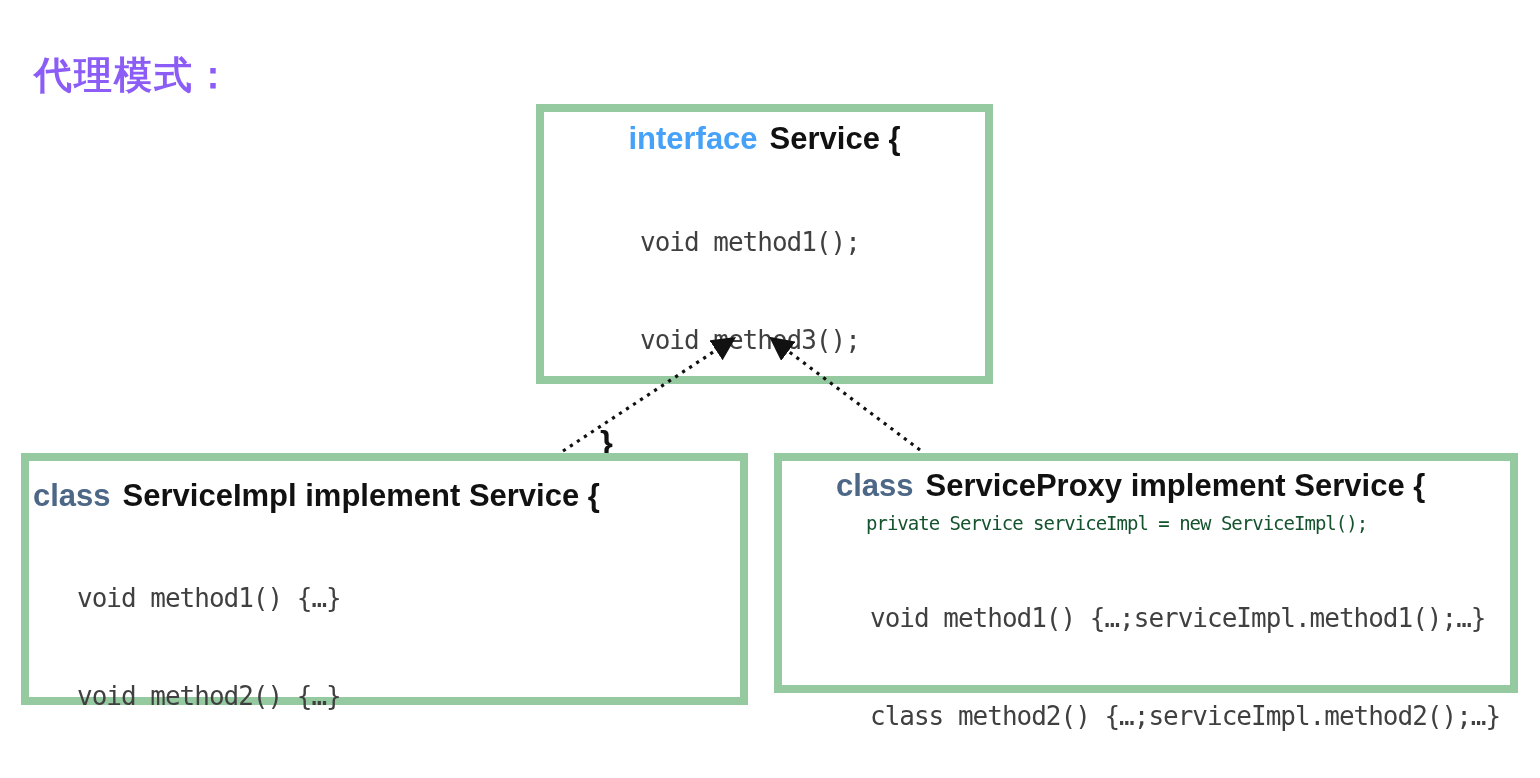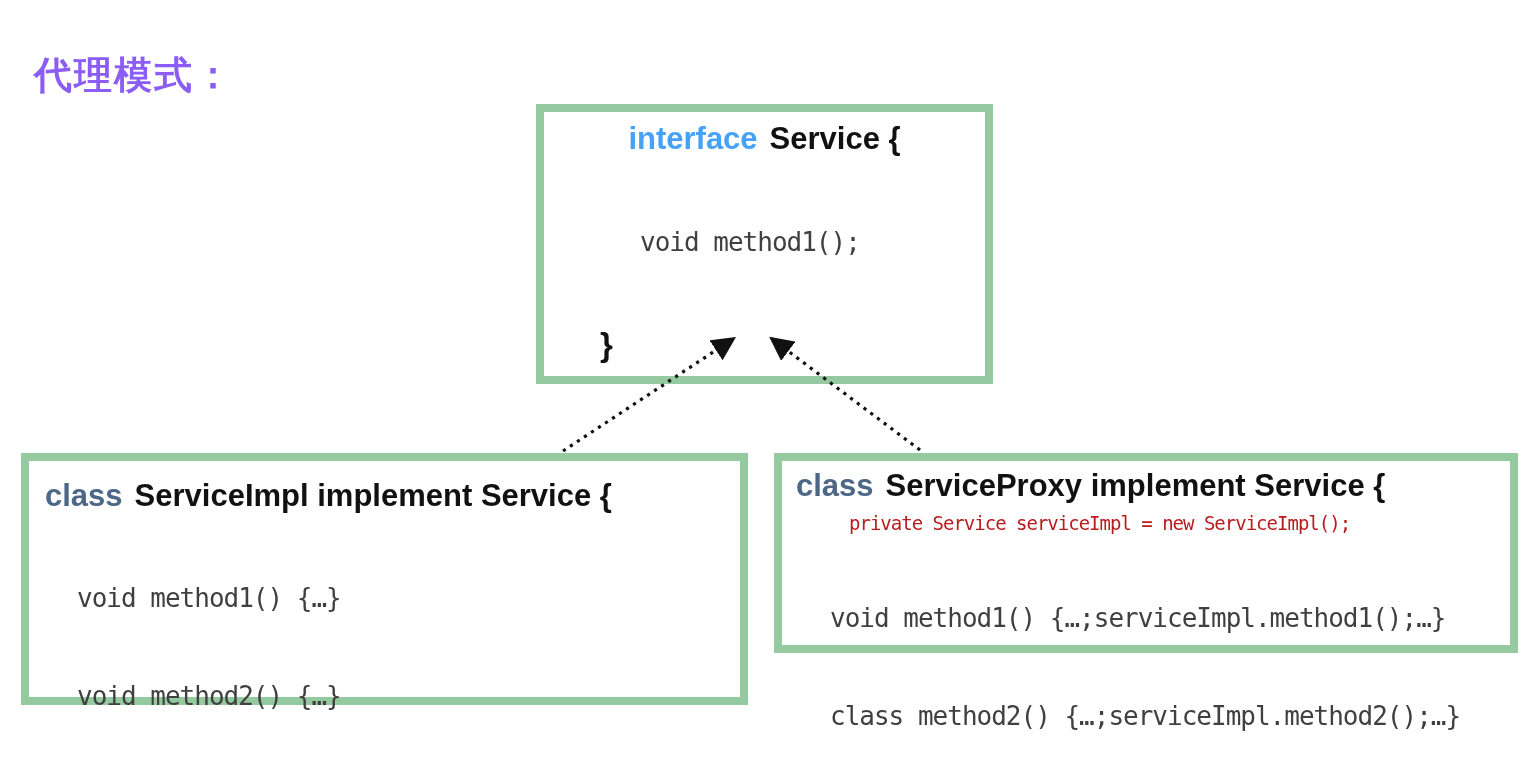"void method3();" div.code-line { html: none -> <div>void method3();</div> }
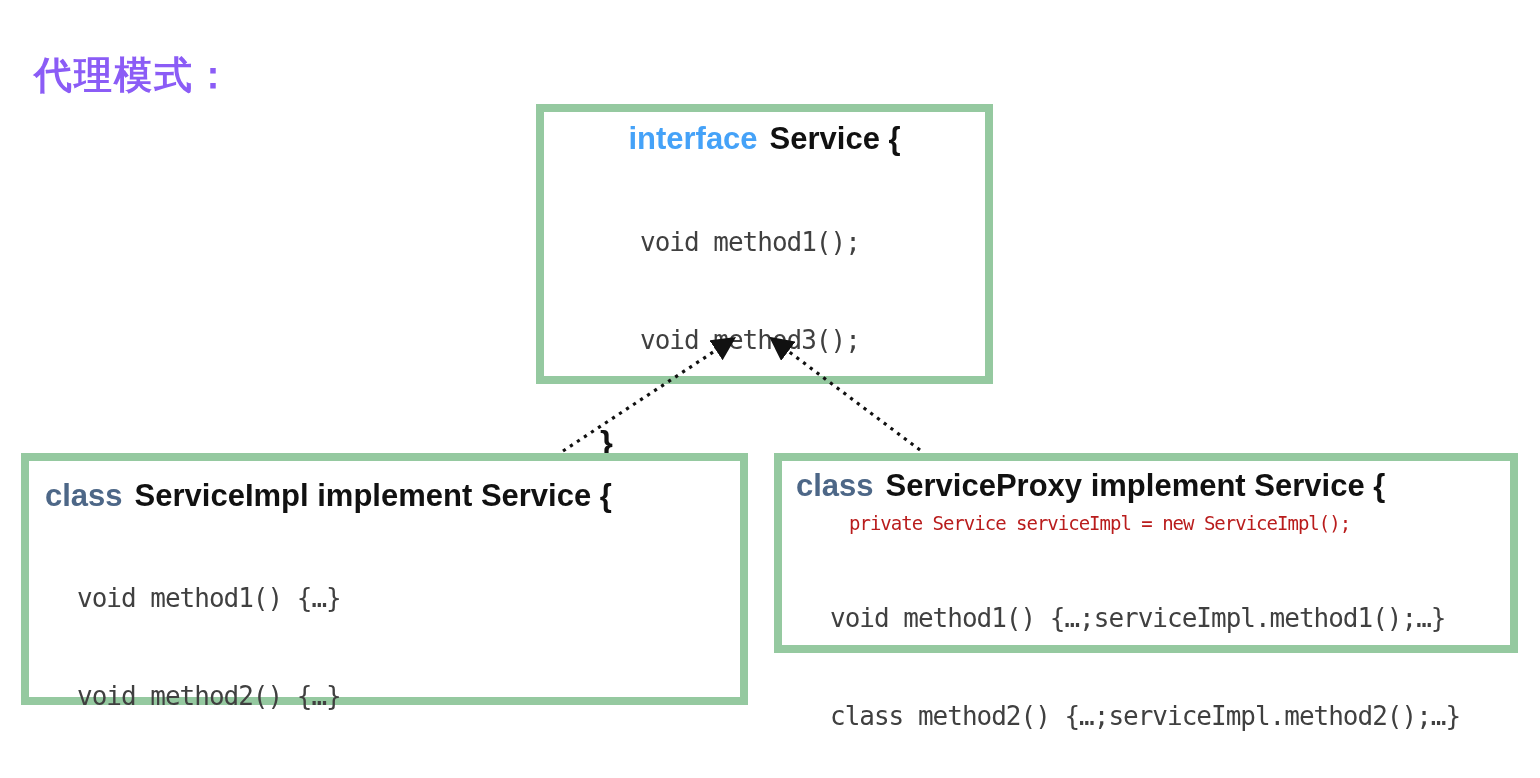"class ServiceImpl implement Service {" #impl-box .box-header { padding-left: 16px -> 4px }
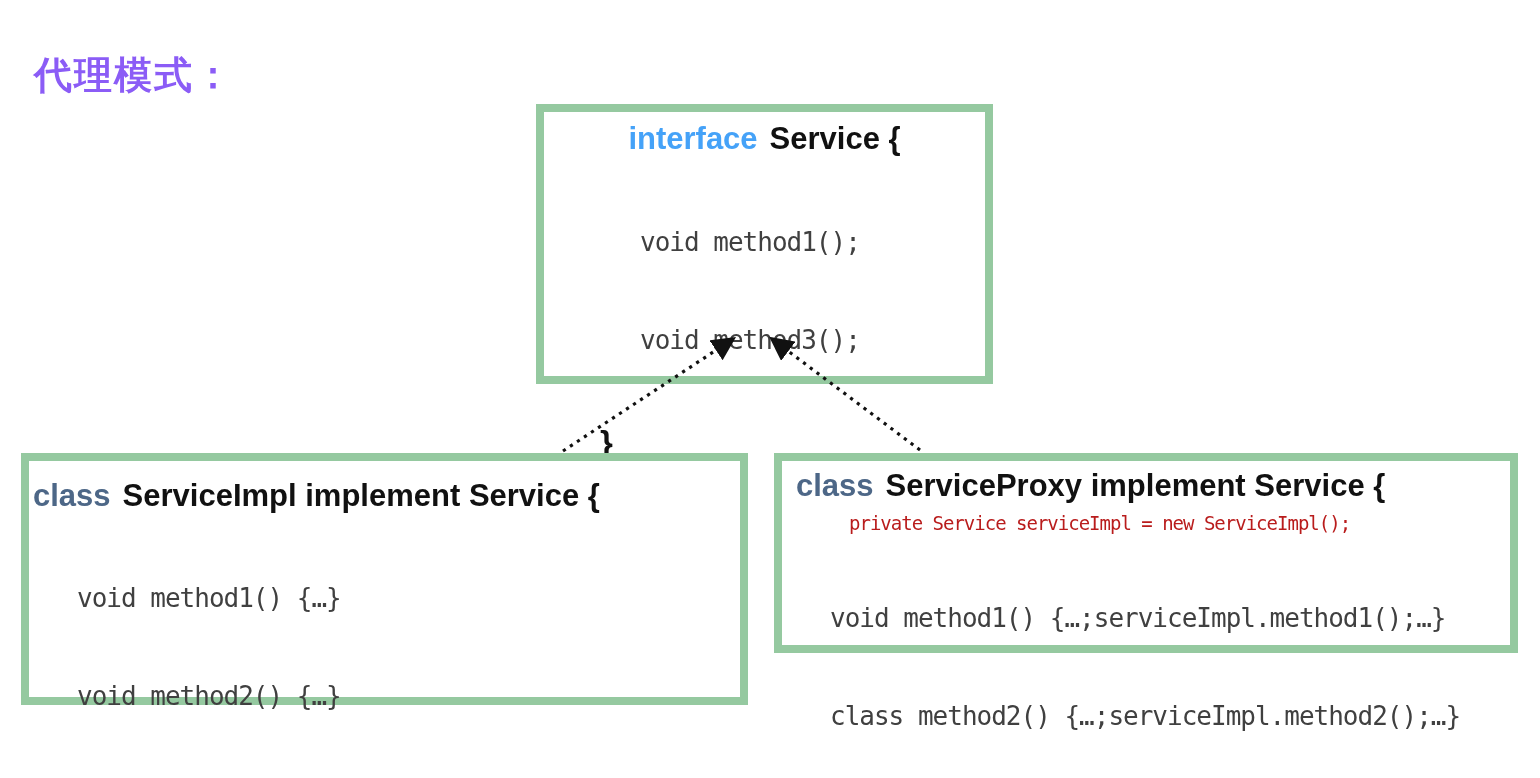"class ServiceProxy implement Service {" #proxy-box { height: 200px -> 240px; padding-left: none -> 40px }
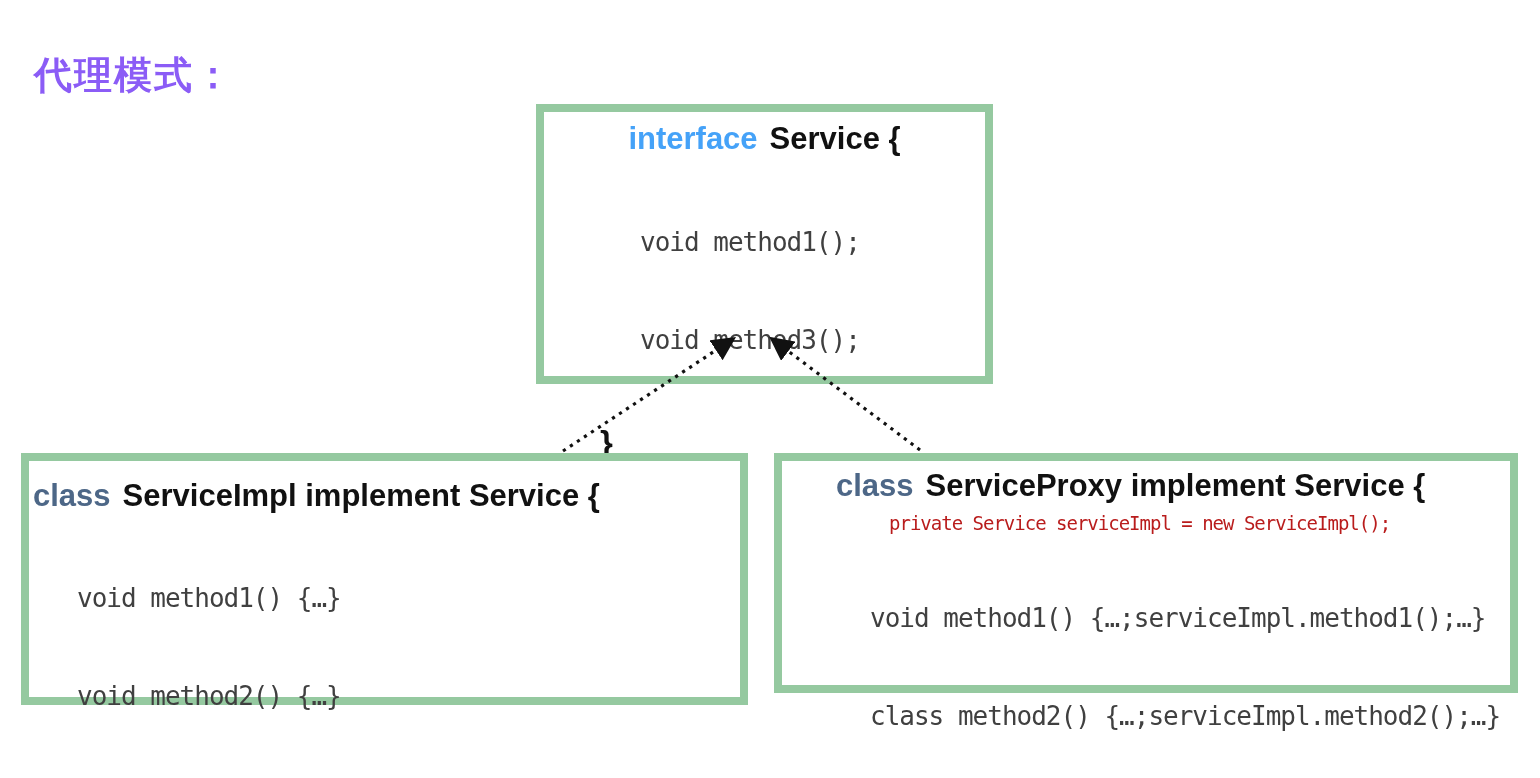"private Service serviceImpl = new" .field-line { color: #b91c1c -> #14532d; margin-left: 23px -> none }
